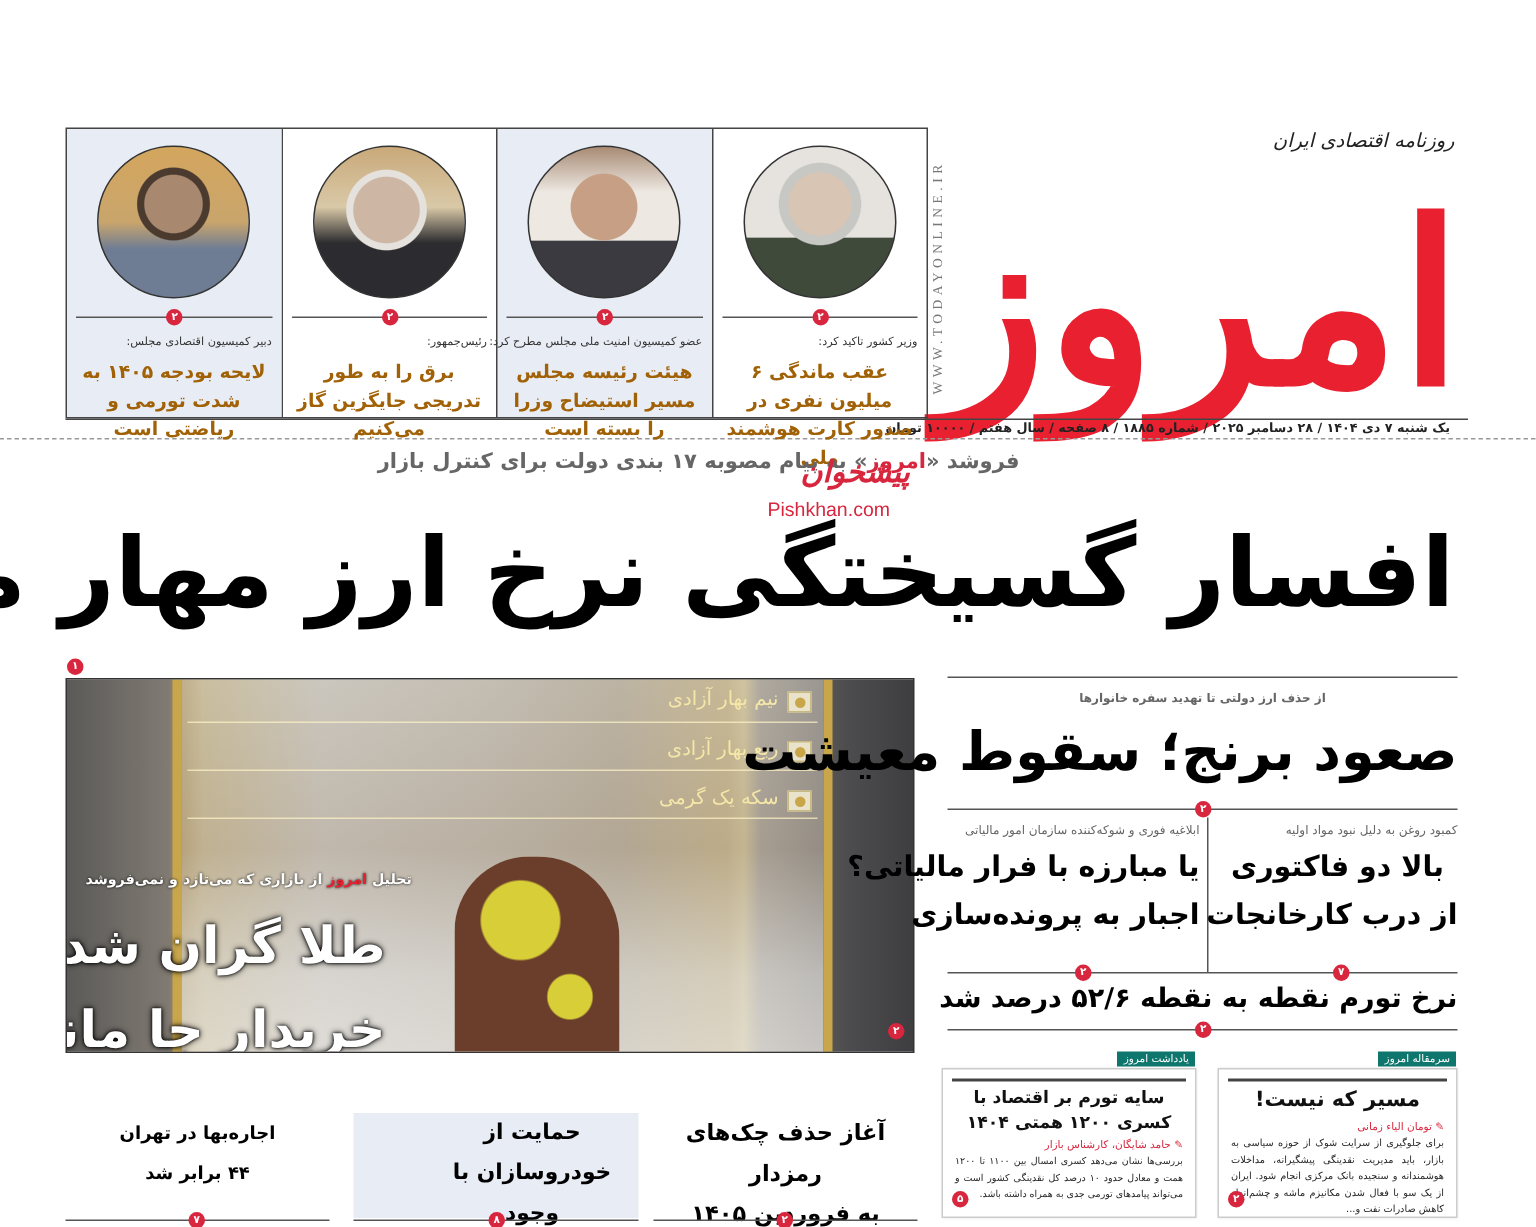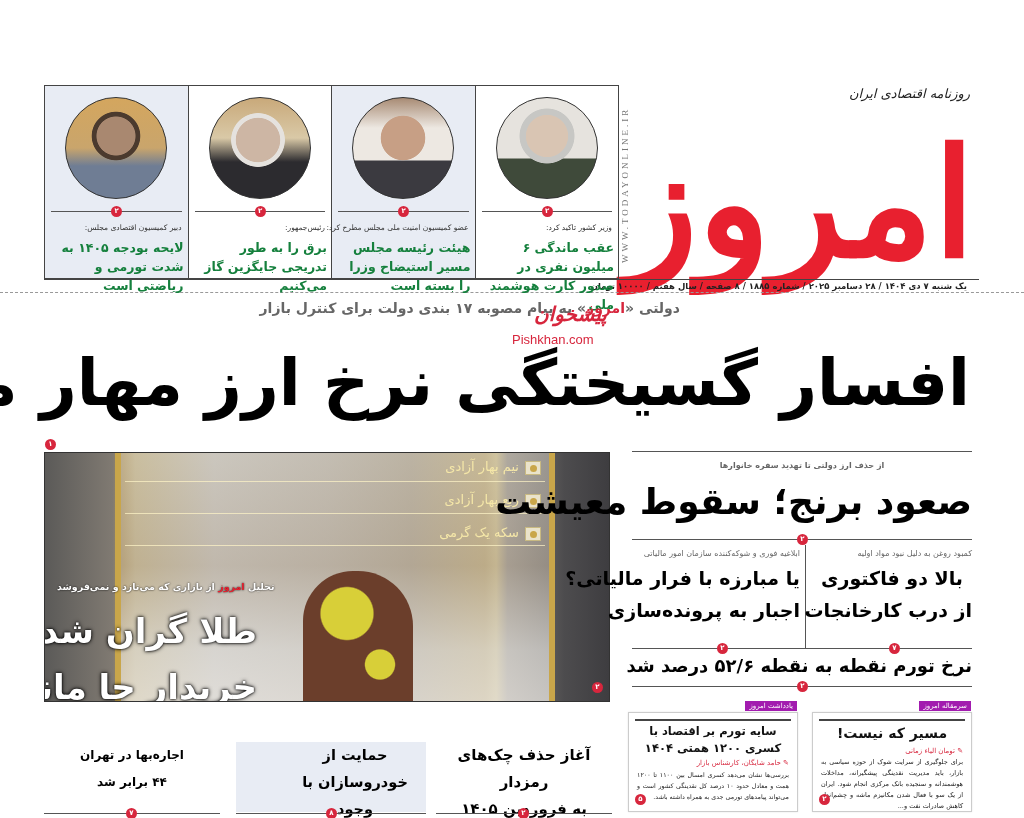"لایحه بودجه ۱۴۰۵ به شدت" .box .title { color: #15803d -> #a16207; text-align: none -> center }
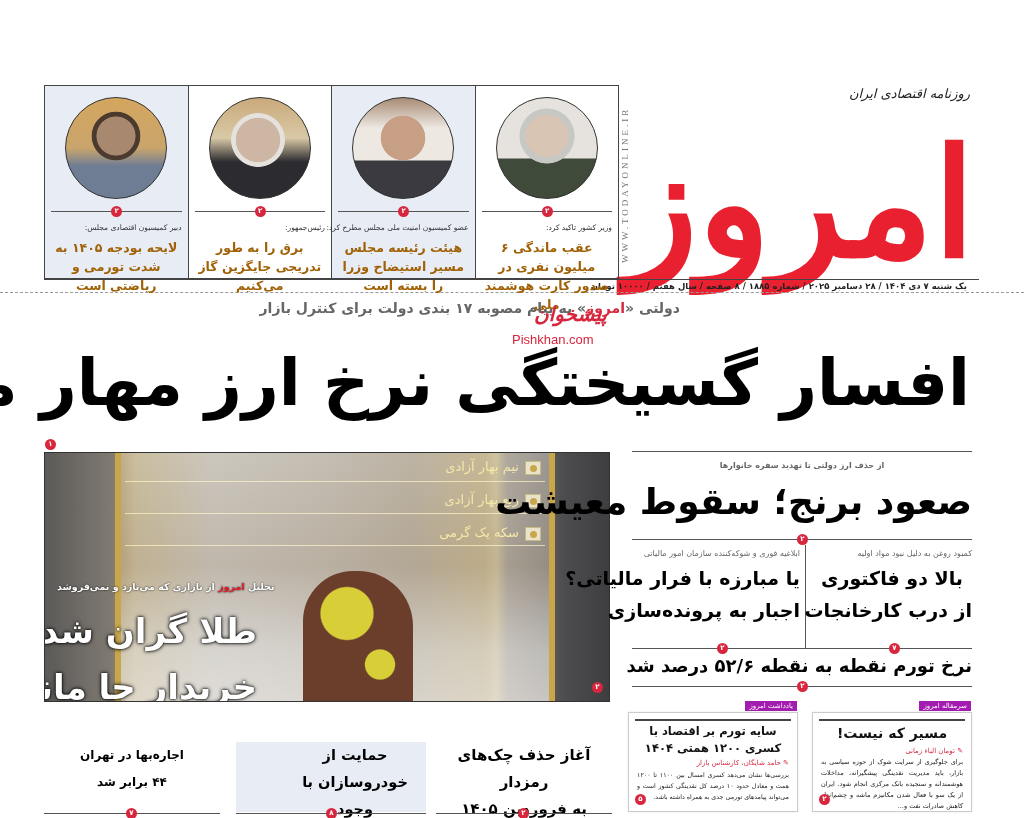"دولتی «" span { text: دولتی -> فروشد }
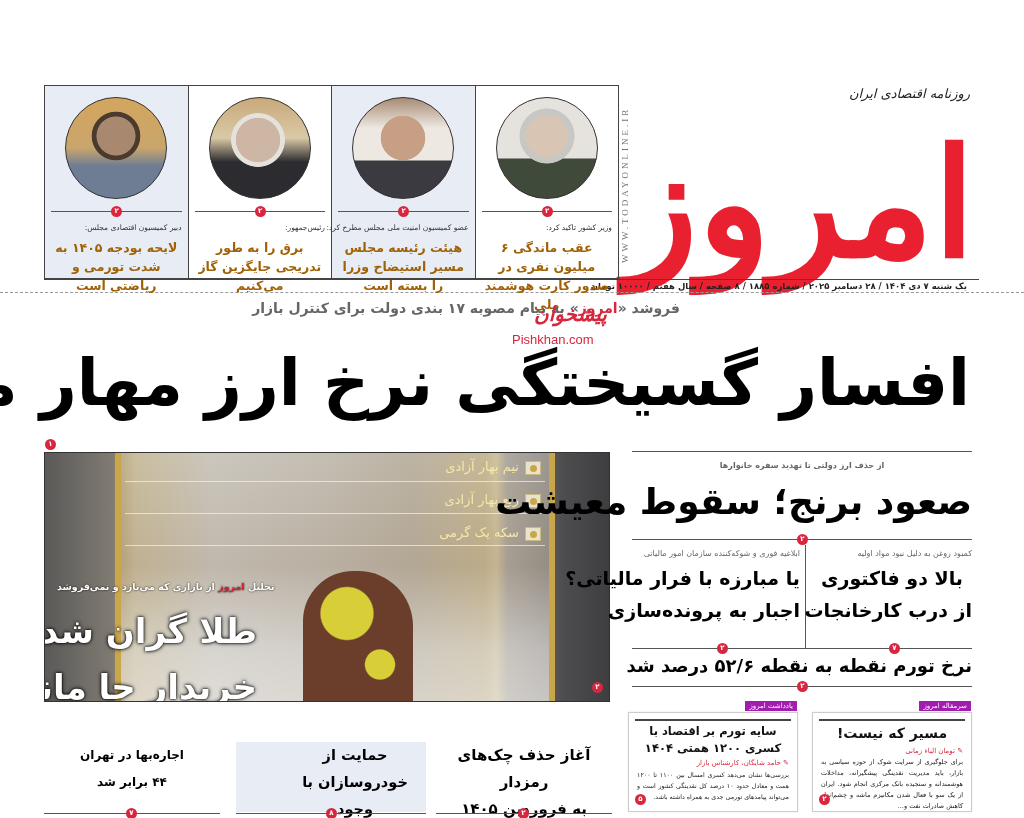"یادداشت امروز" .card .tag { background: #a21caf -> #0f766e }
